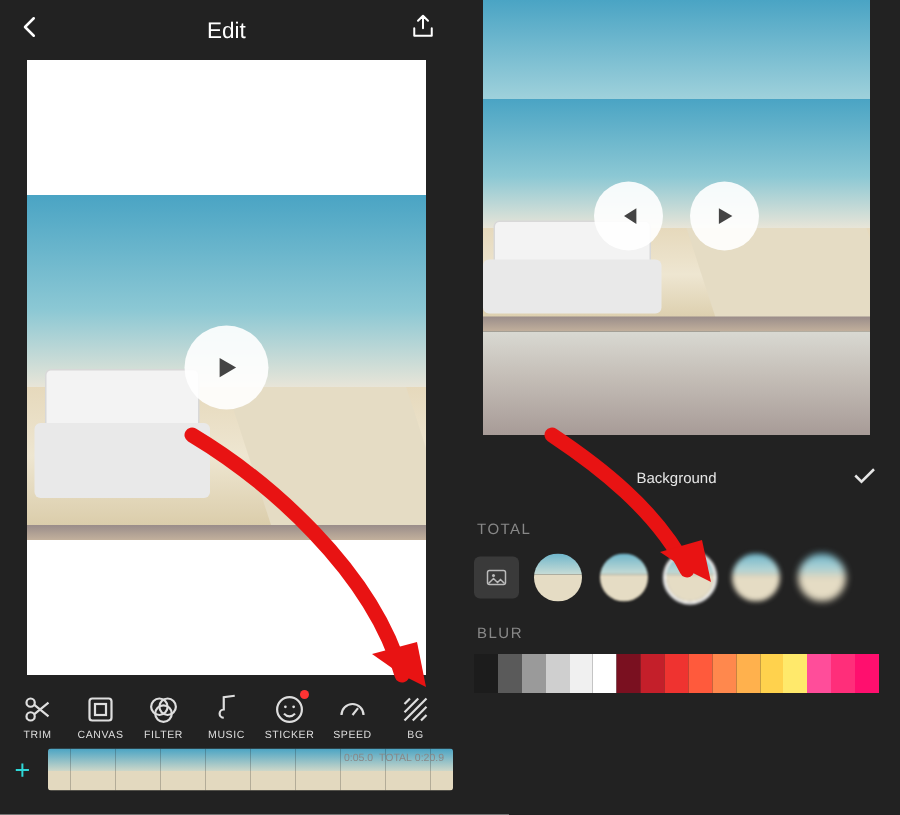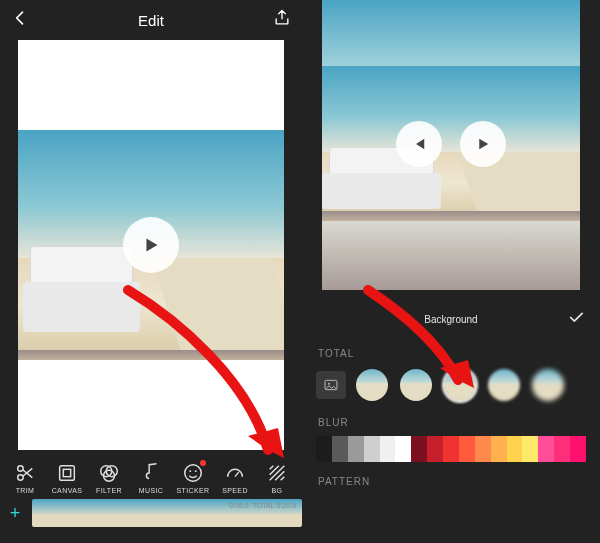"PATTERN" div.section-label { html: <div>PATTERN</div> -> none }
